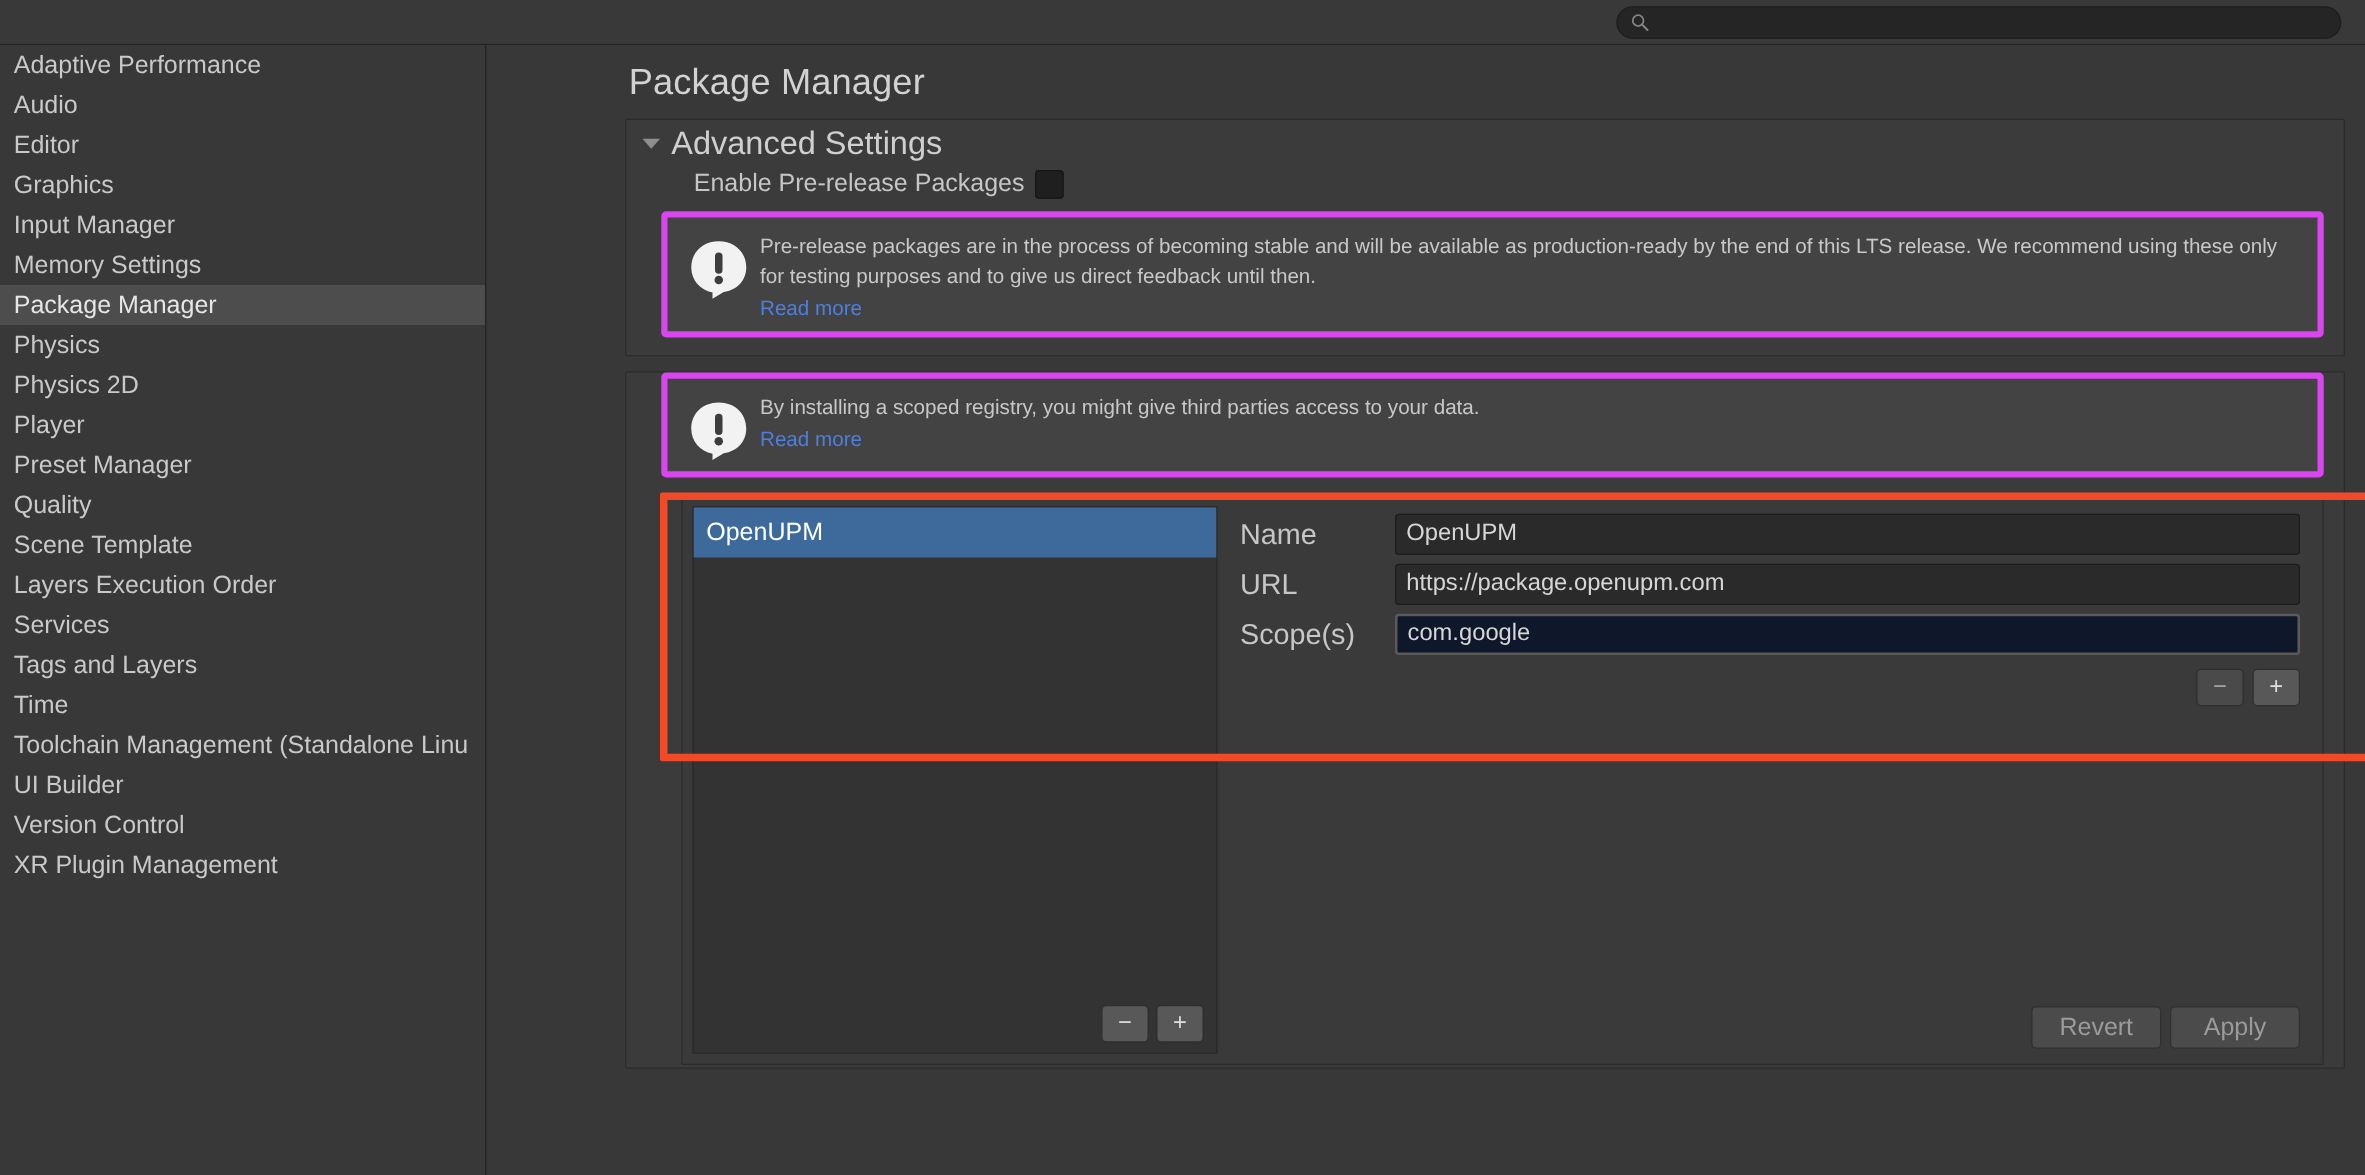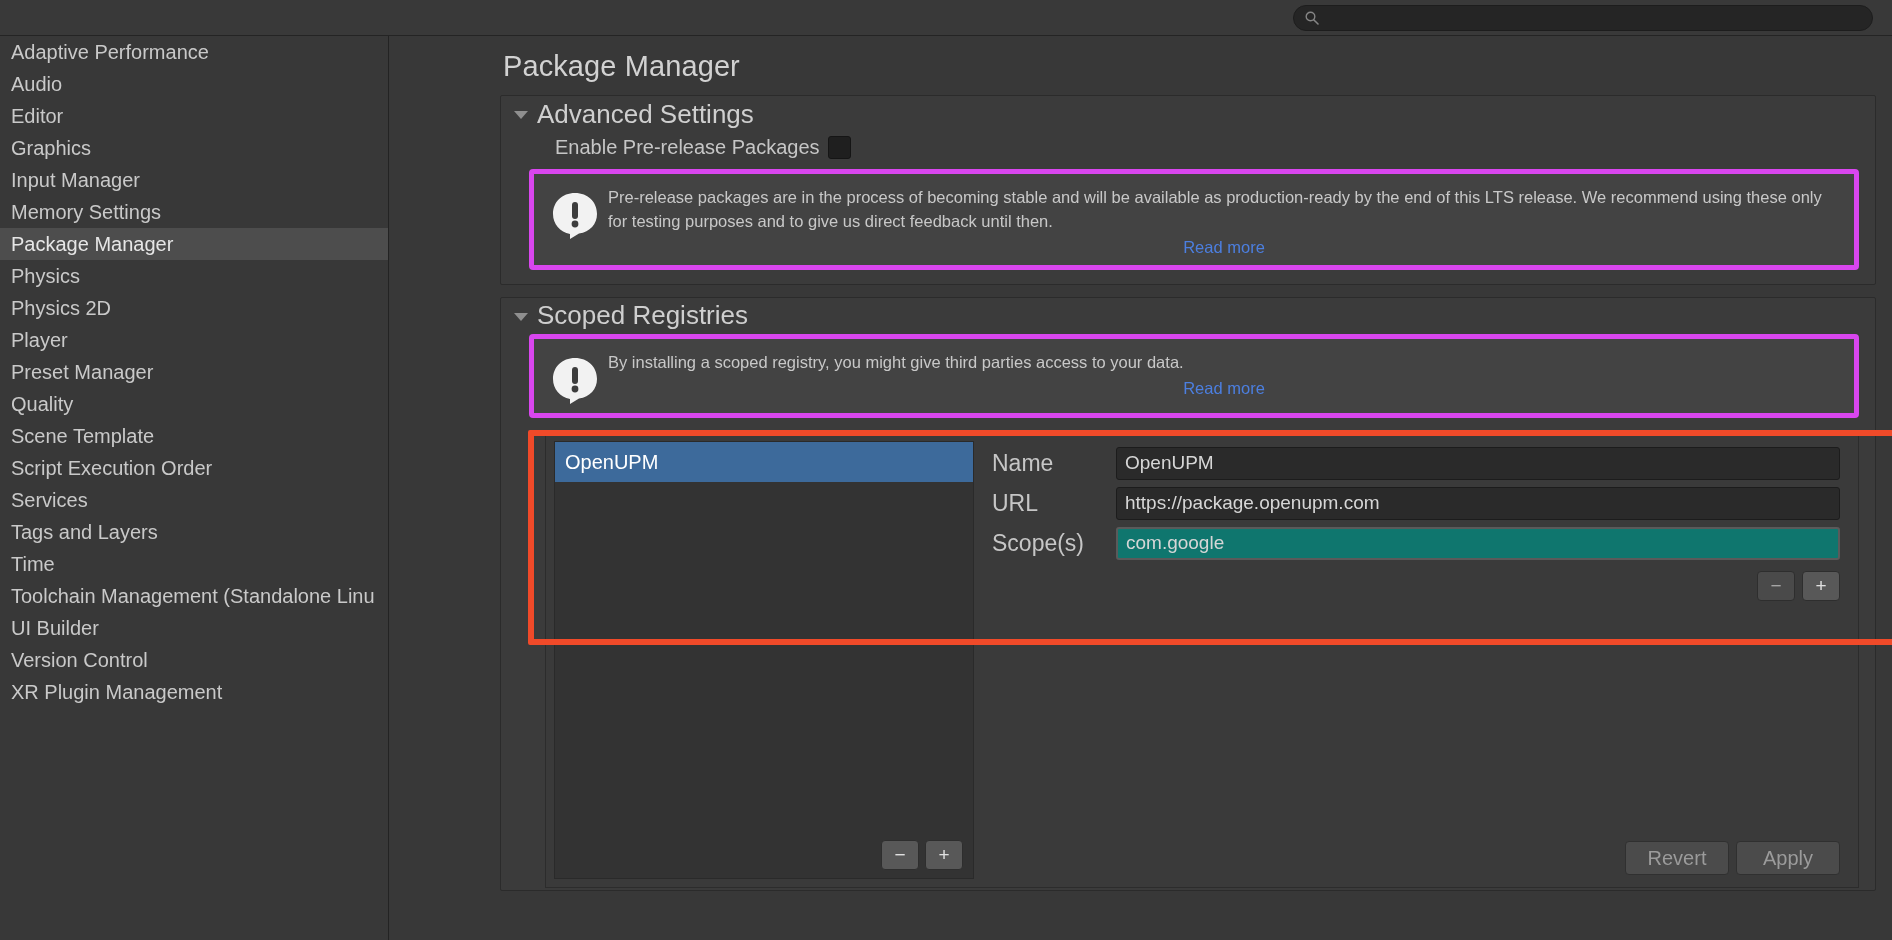"Read more" .read-more { text-align: center -> left }
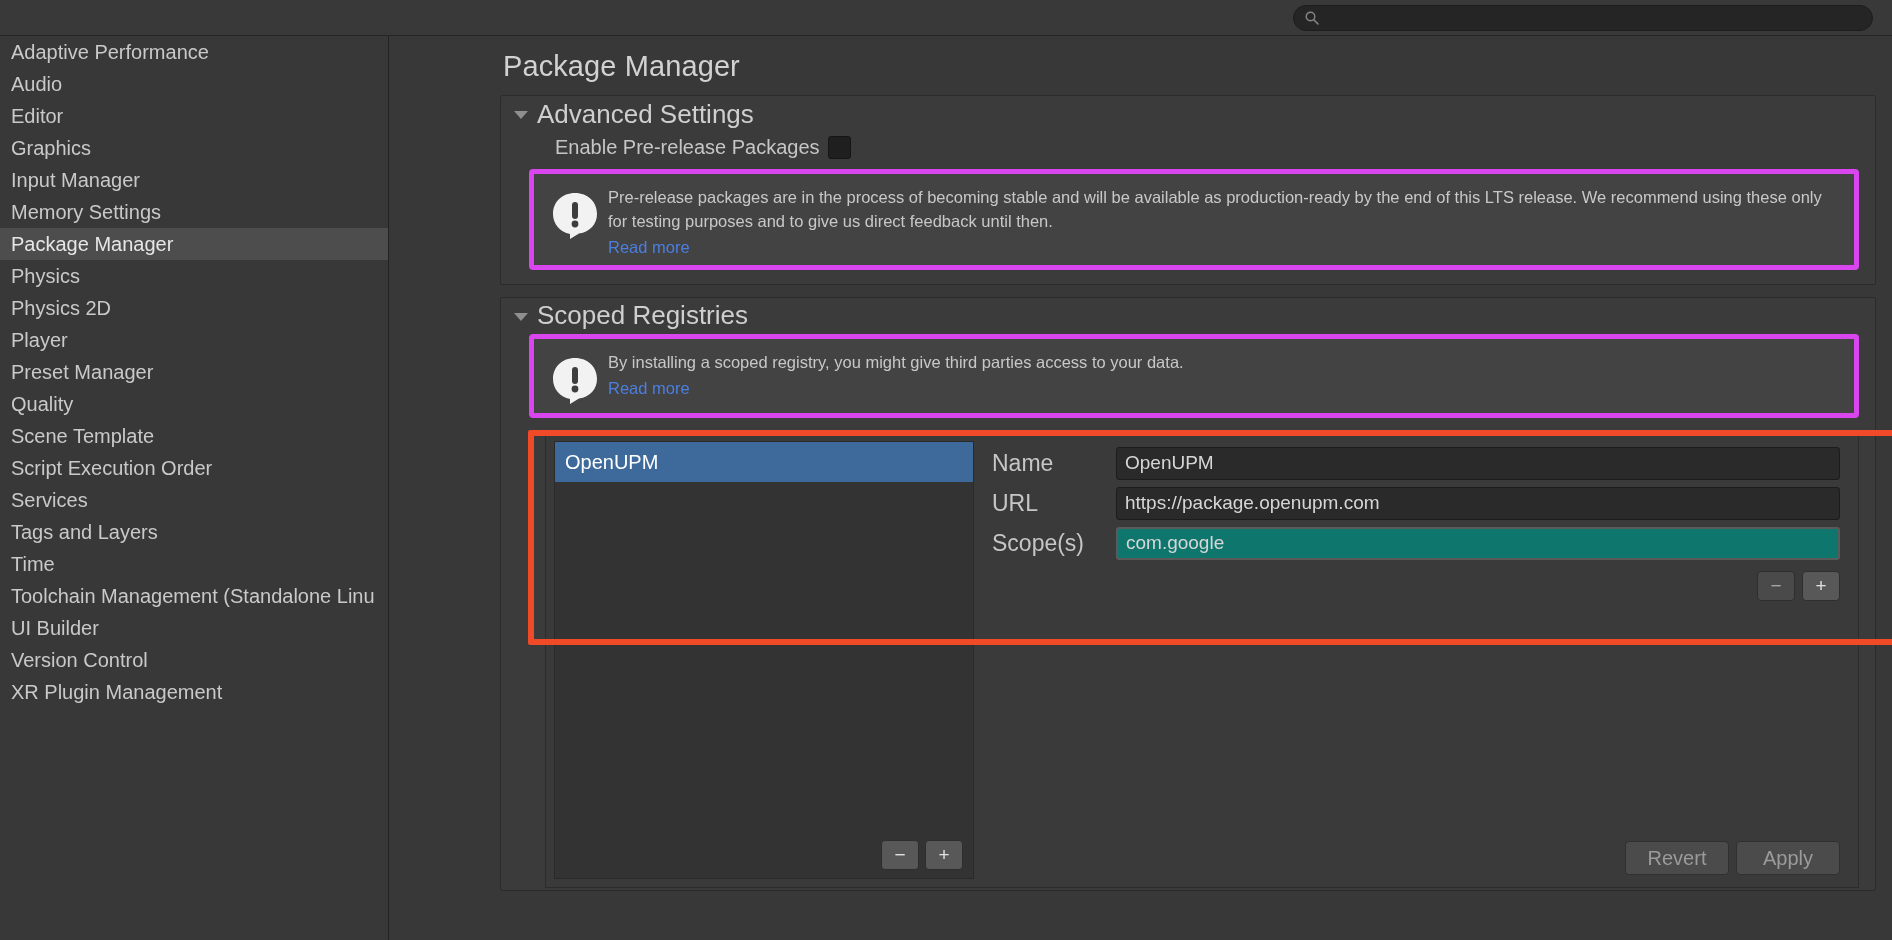"Scoped Registries" div.section-header { html: <div> <div></div> <div>Scoped Registries</div> </div> -> none }
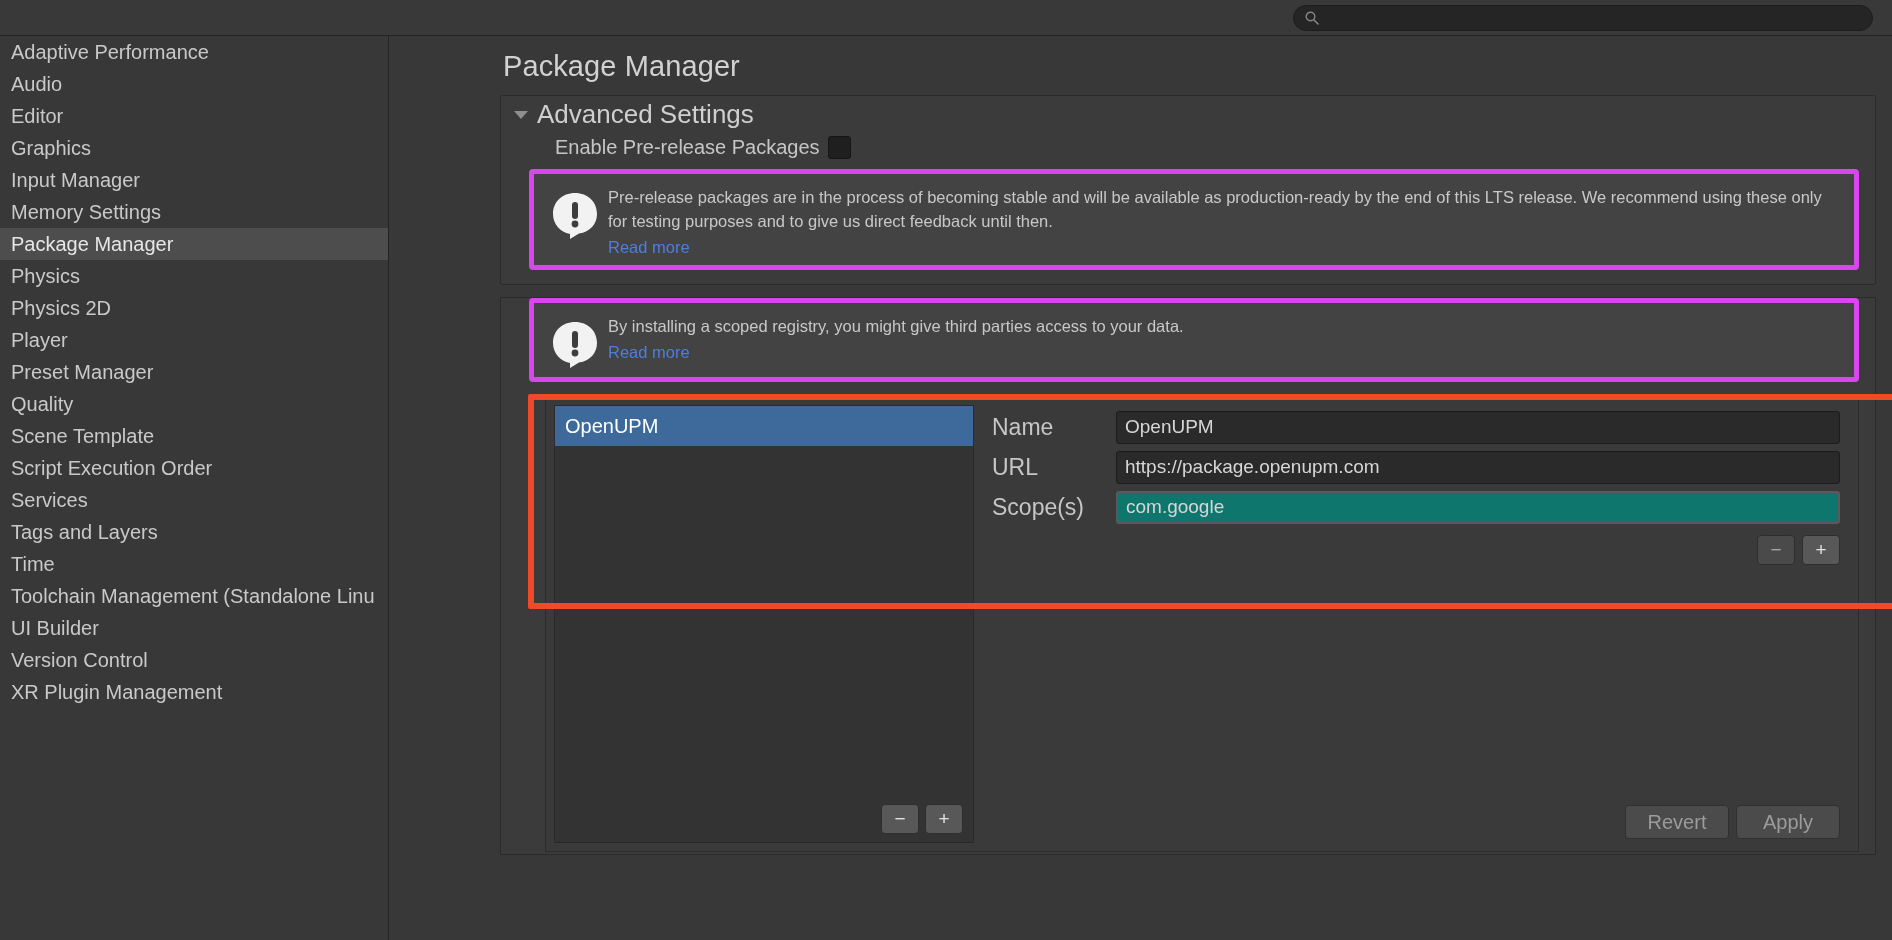"Script Execution Order" div.side-item { text: Script -> Layers }
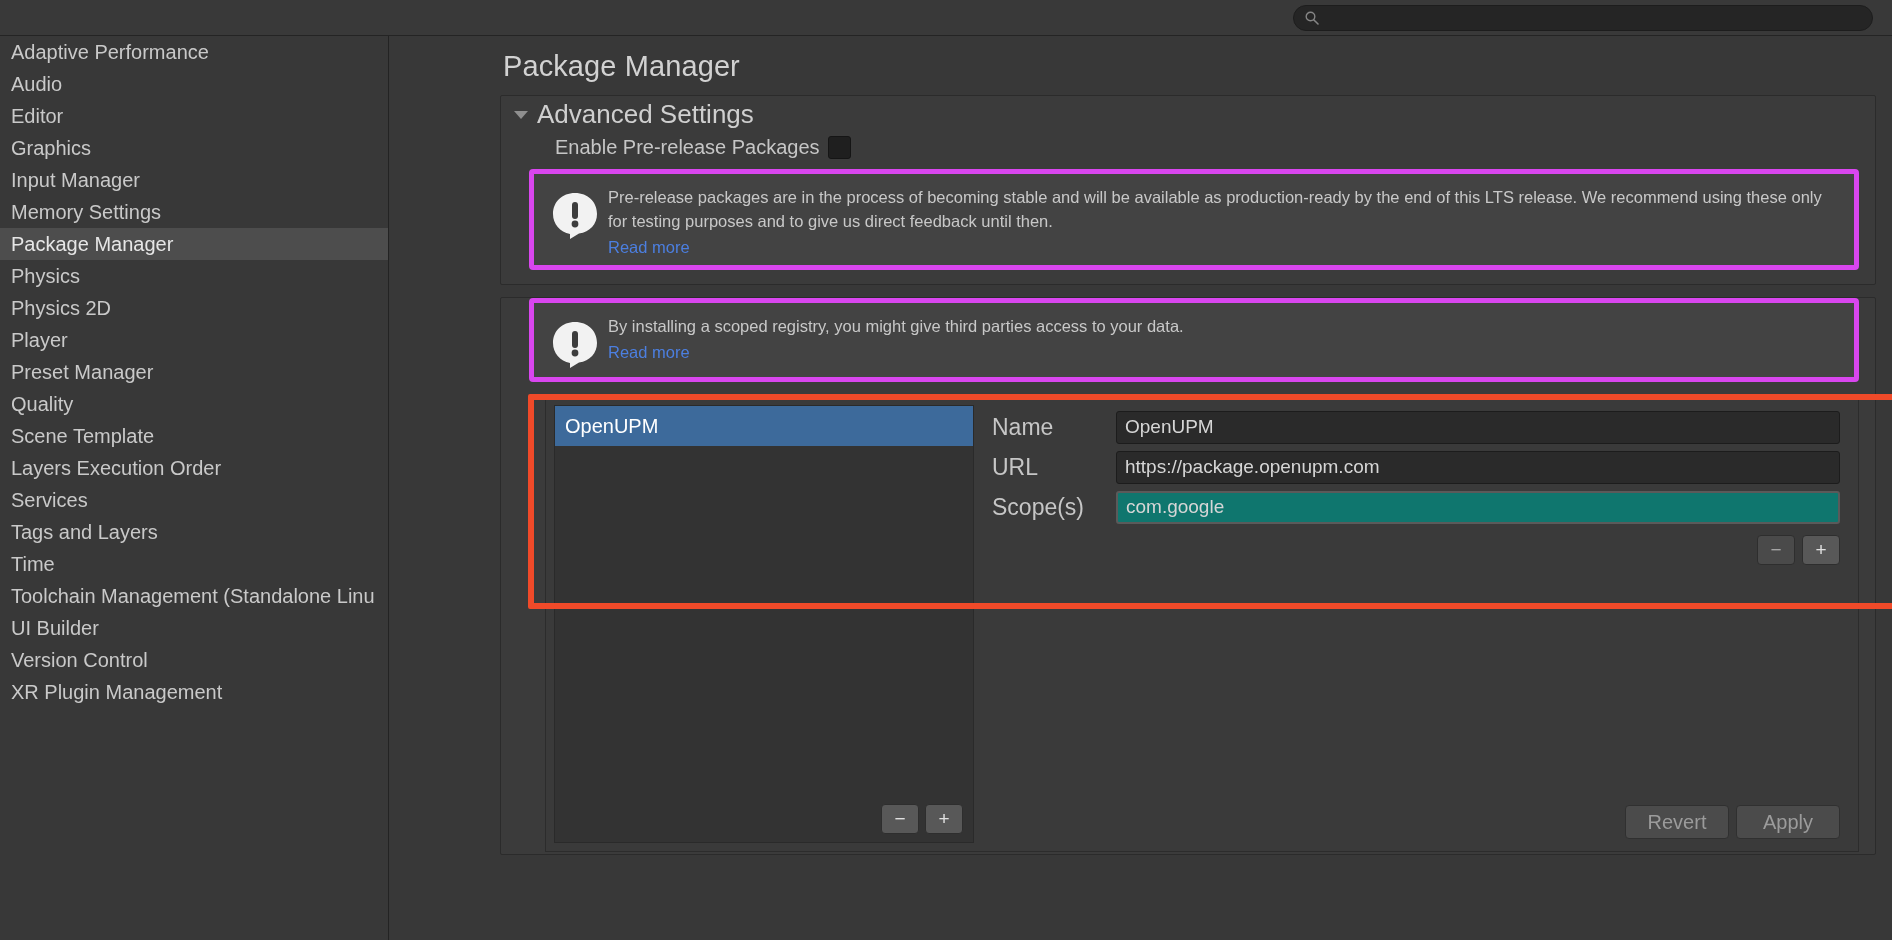"com.google" .field-input.focused { background: #0f766e -> #0f172a }
